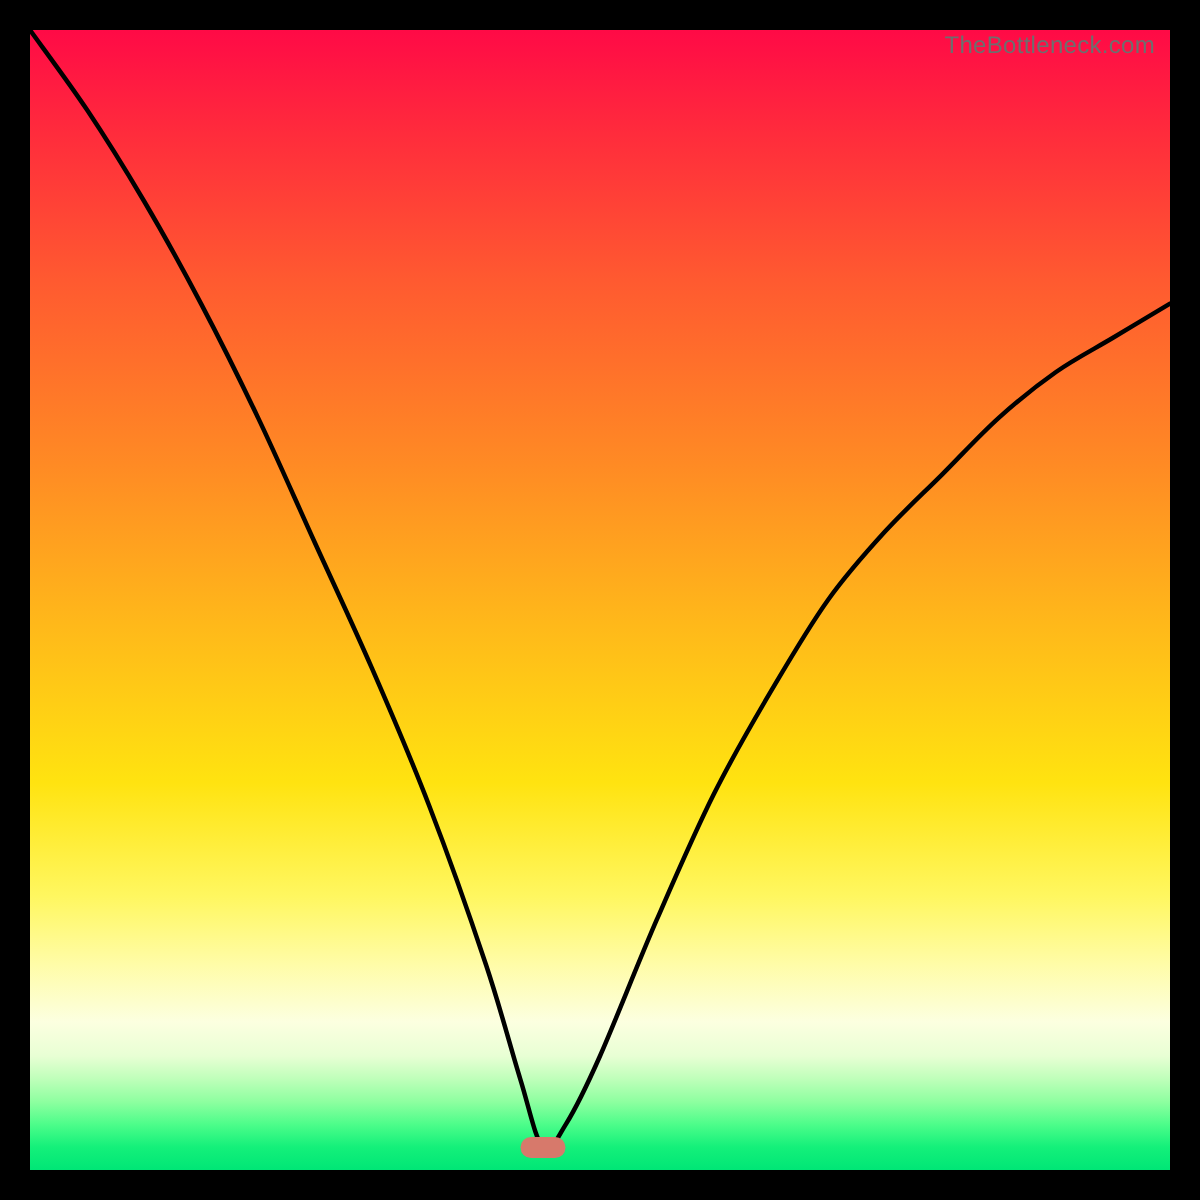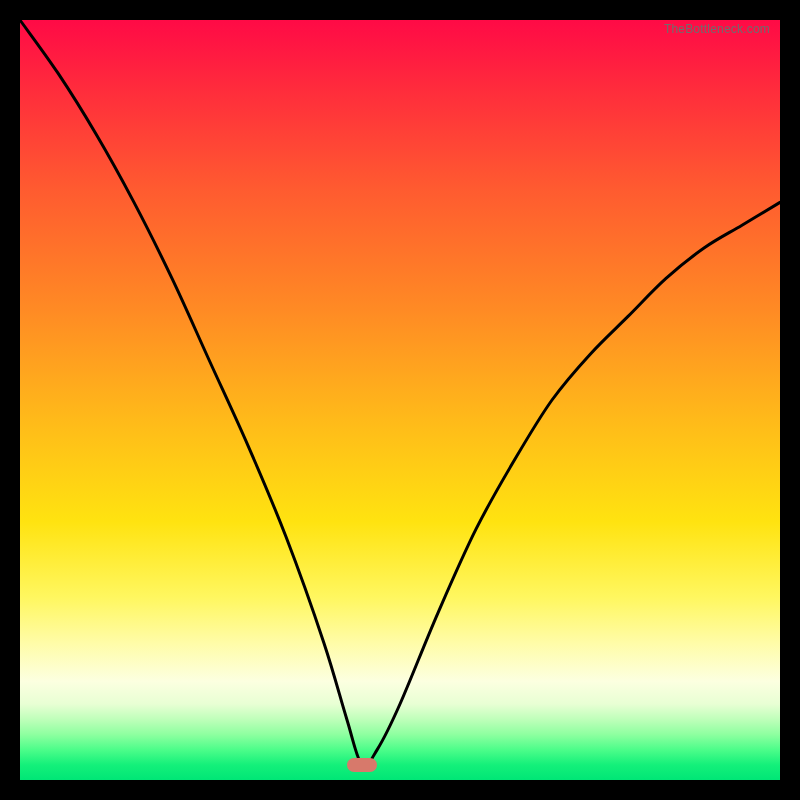"TheBottleneck.com" .watermark { font-size: 12px -> 16px }
